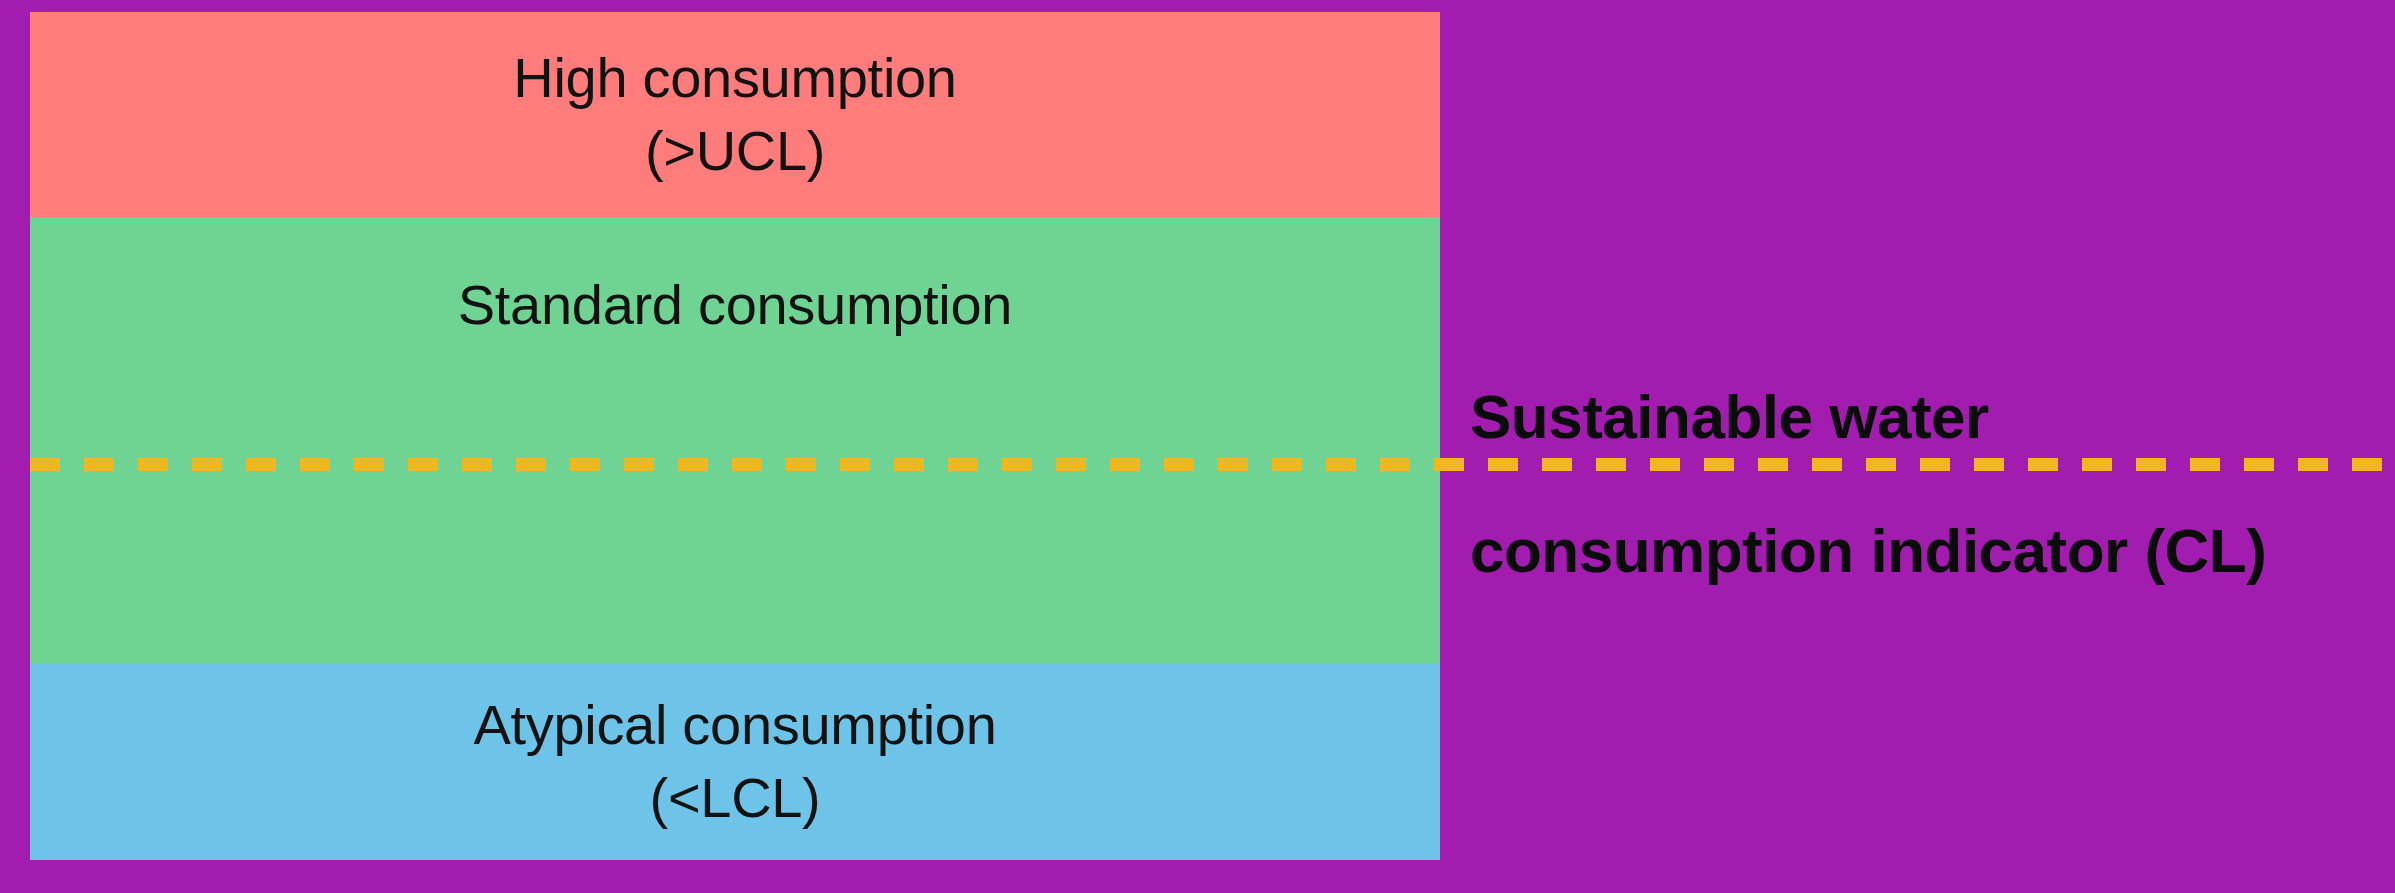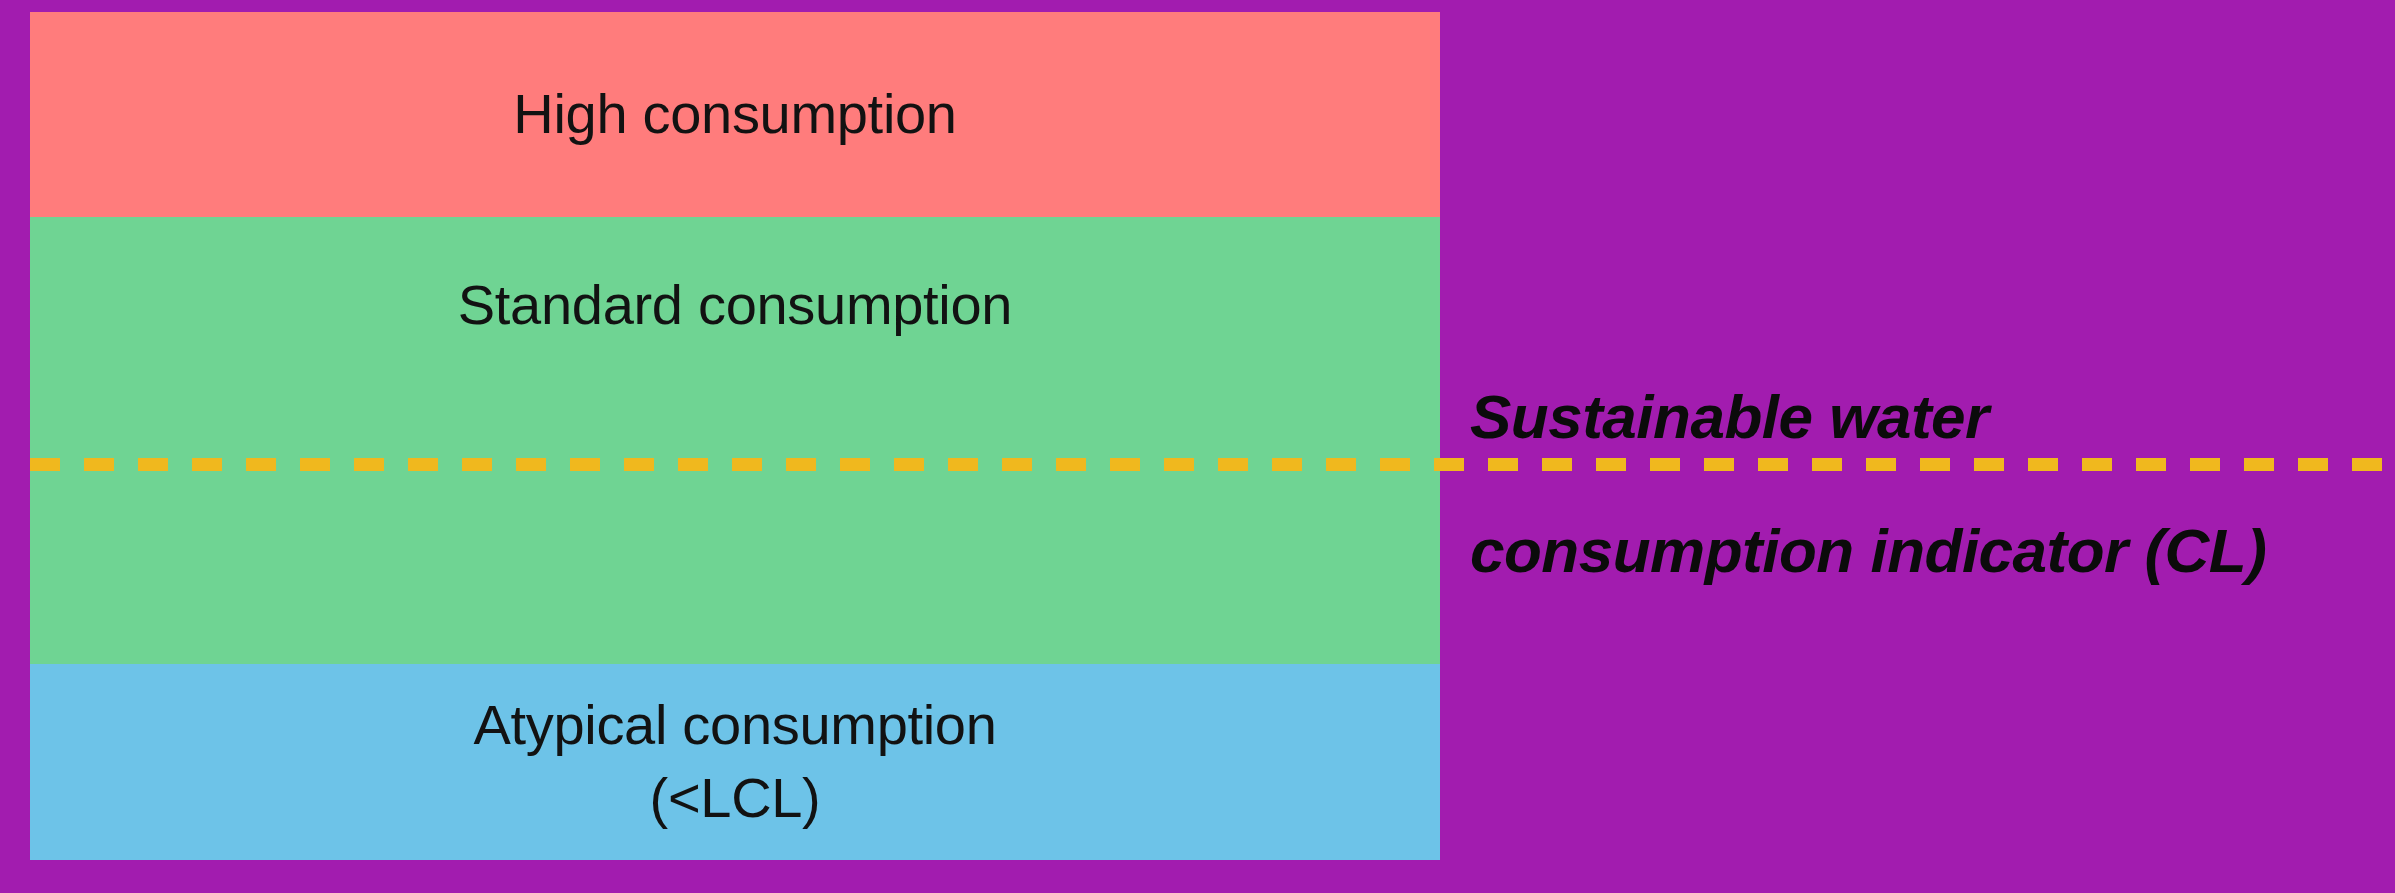"(>UCL)" div.band-line { html: none -> <div>(&gt;UCL)</div> }
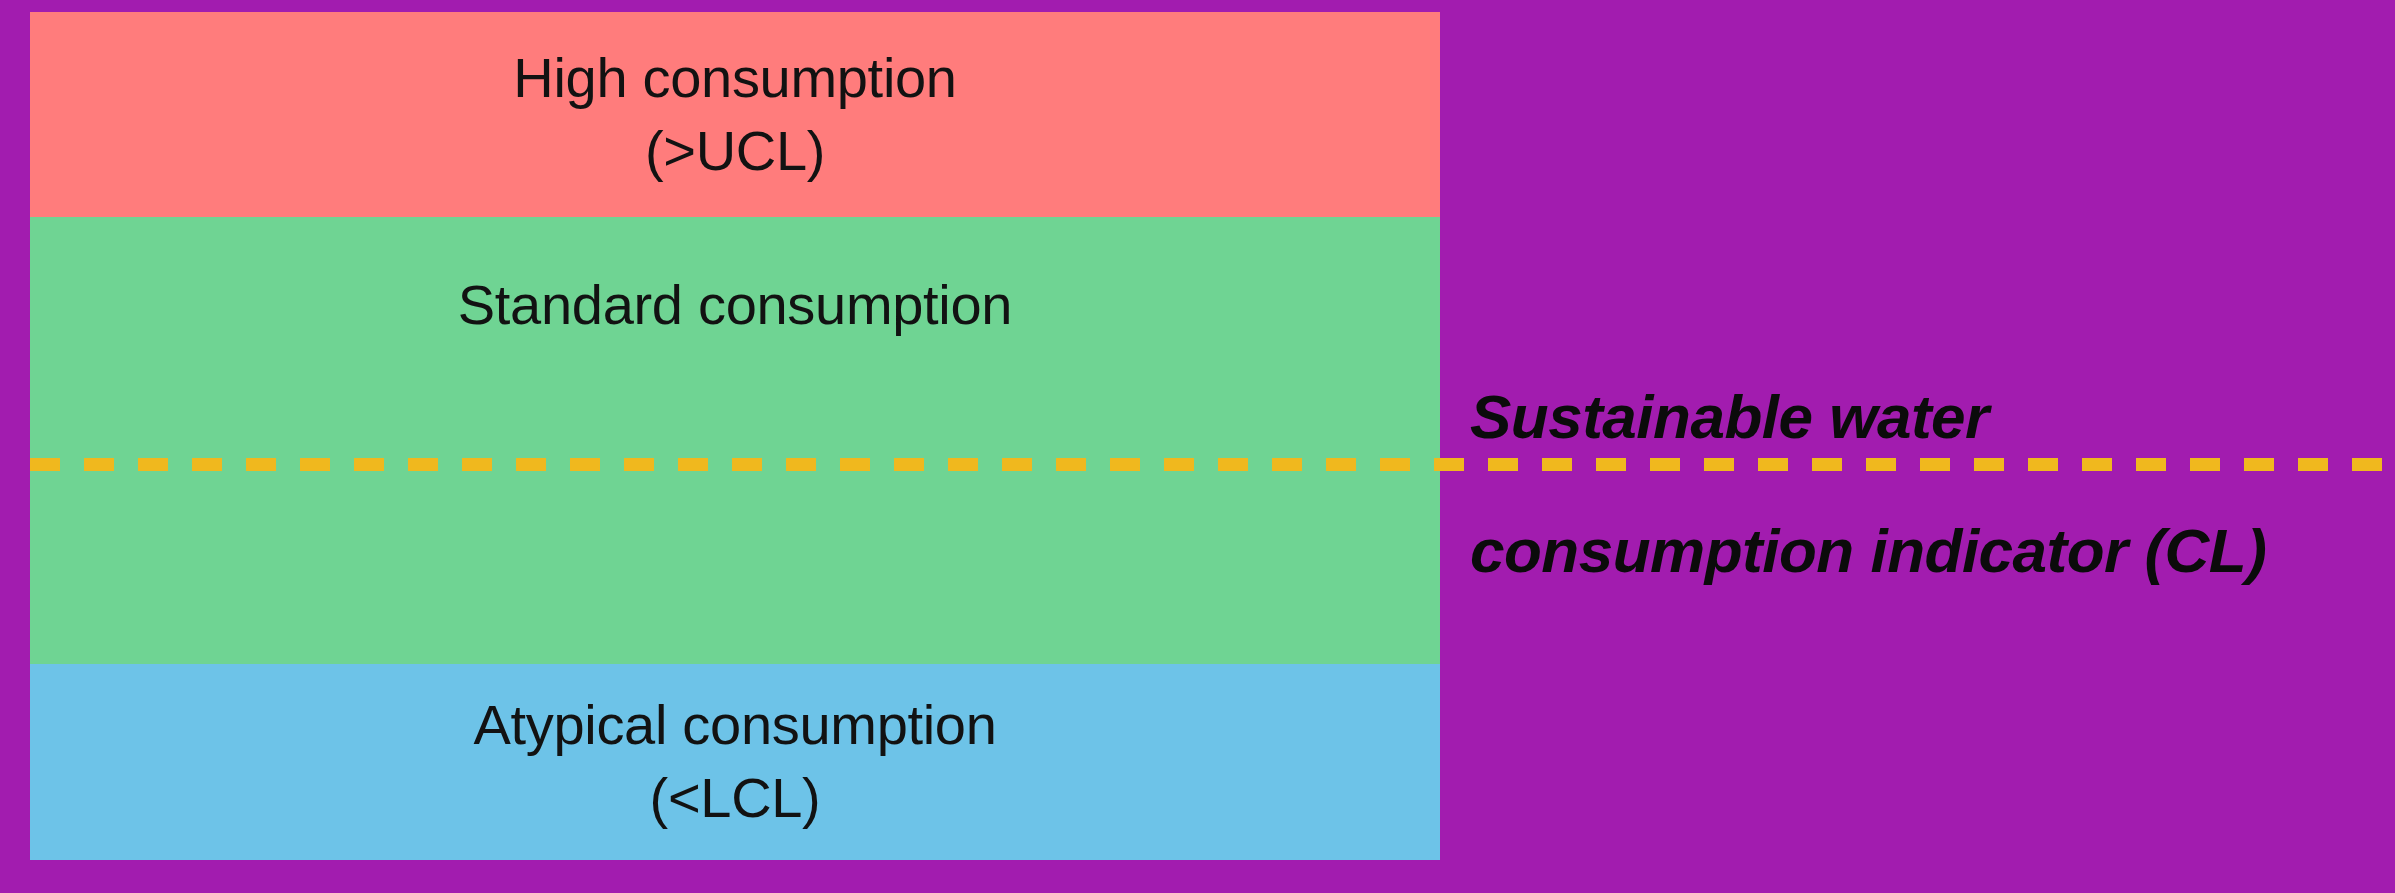"Sustainable water" .cl-label { font-style: italic -> none }
